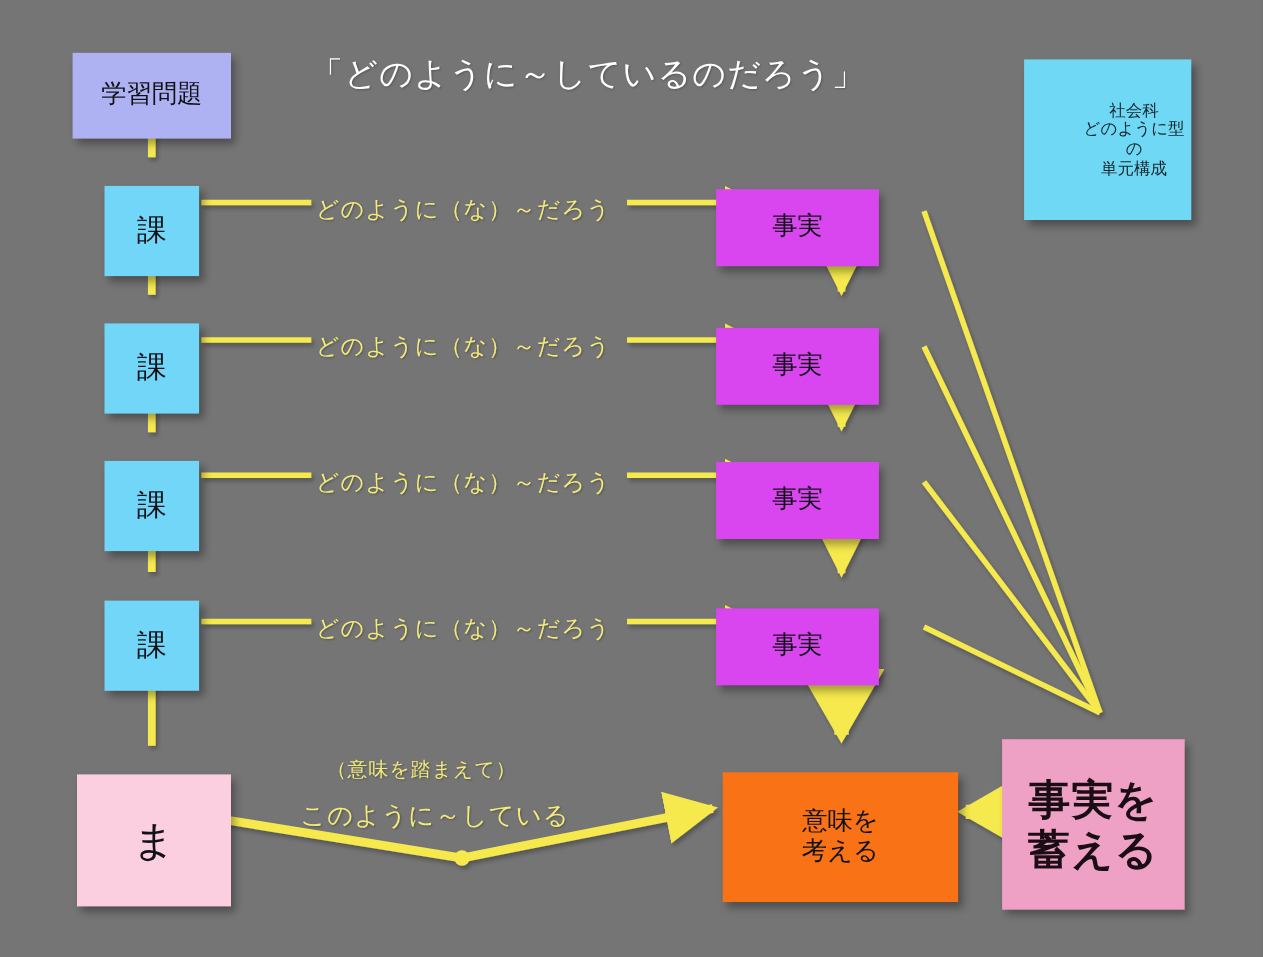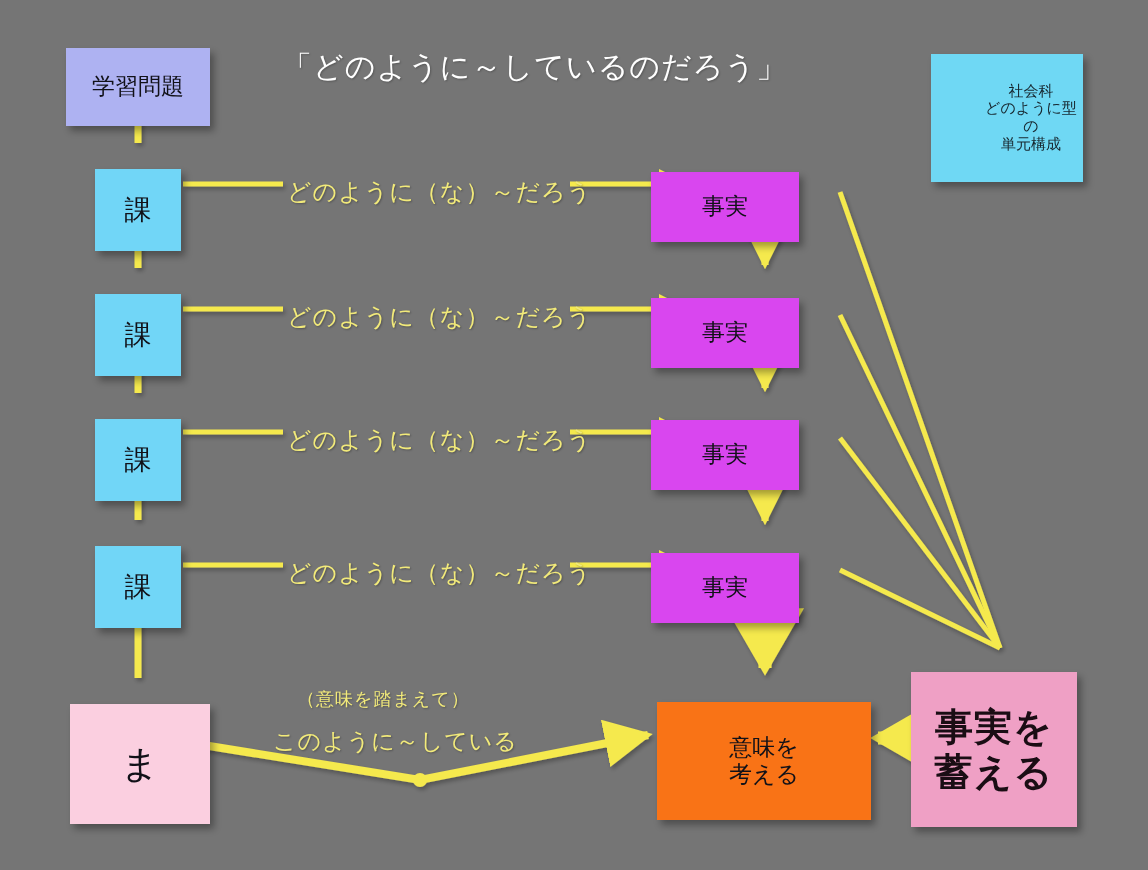"社会科" .n-note { height: 128px -> 146px }
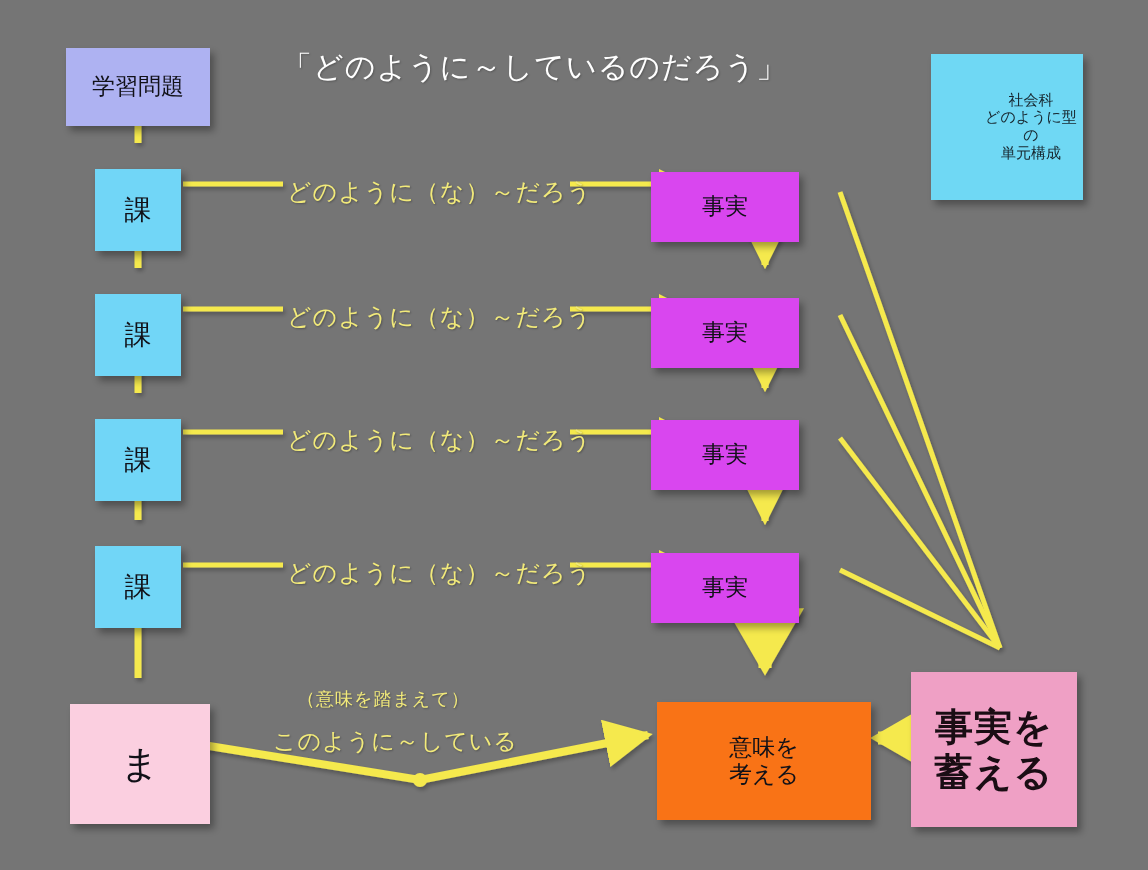"どのように（な）～だろう" .edge-label { font-size: 24px -> 21px }
